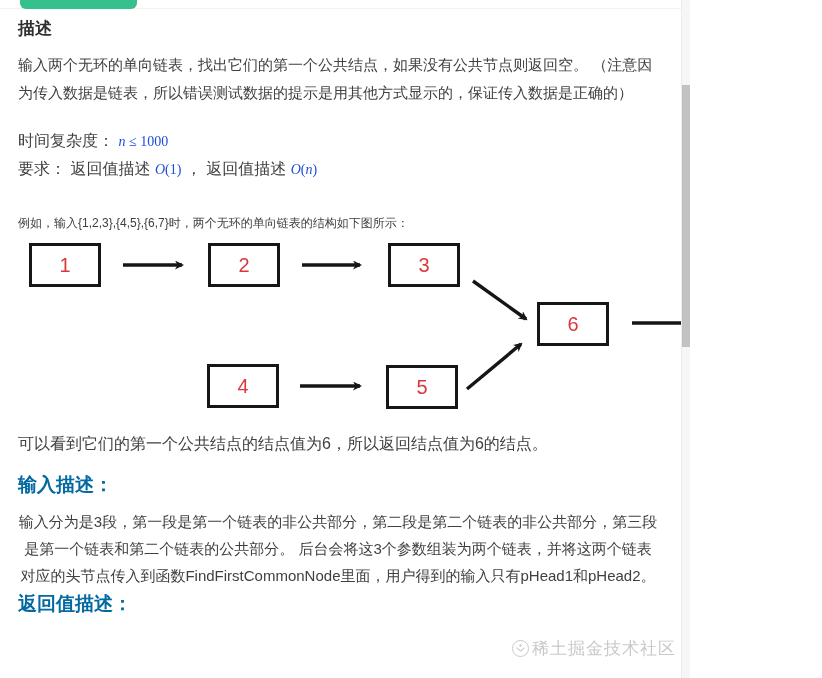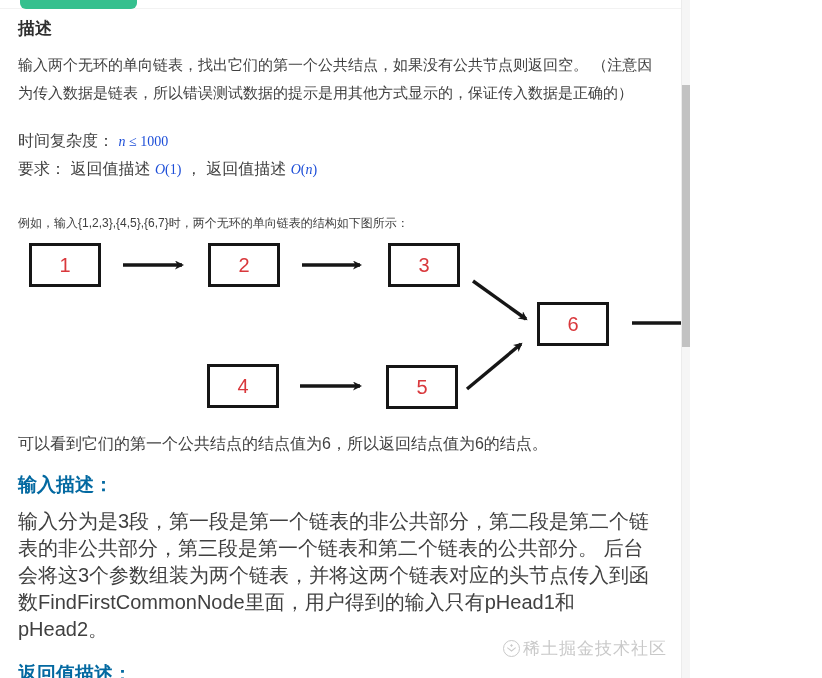"输入分为是3段，第一段是第一个链表的非公共部分，第二段是第二个链表的非公共部分，" .desc-para { font-size: 20px -> 15px; text-align: none -> center }
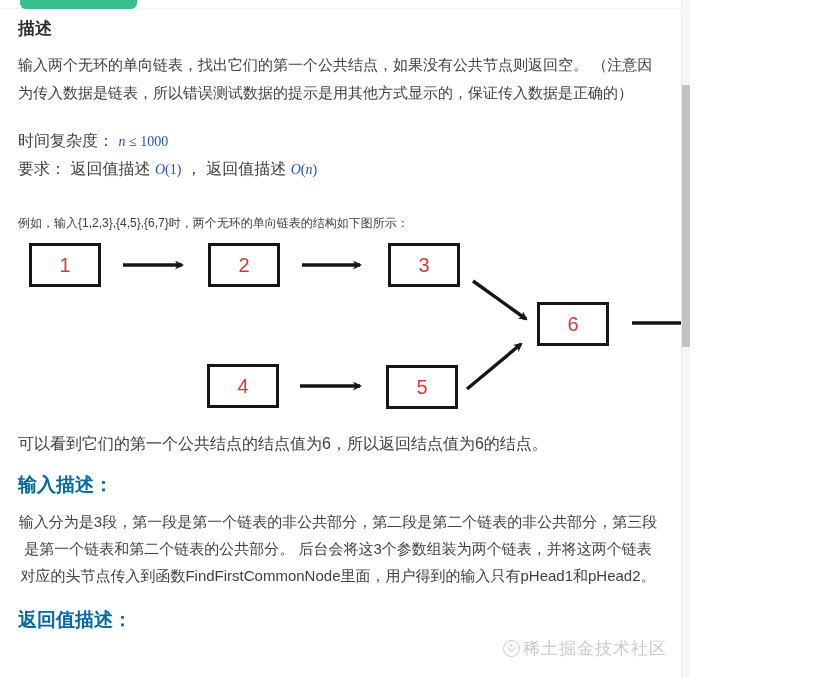"返回值描述：" .sub-title.ret { margin-top: 20px -> 4px }
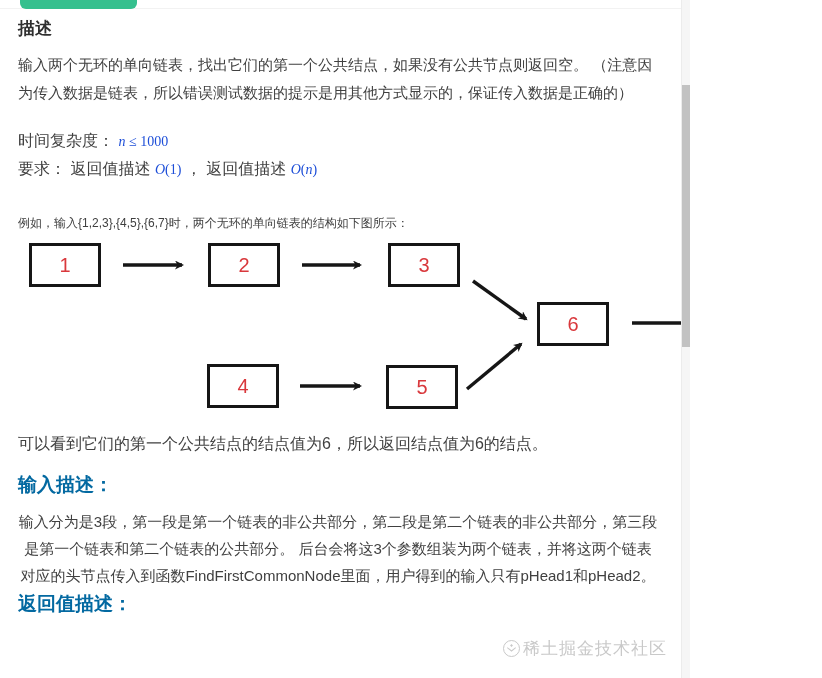"稀土掘金技术社区" .watermark { right: 23px -> 14px }
